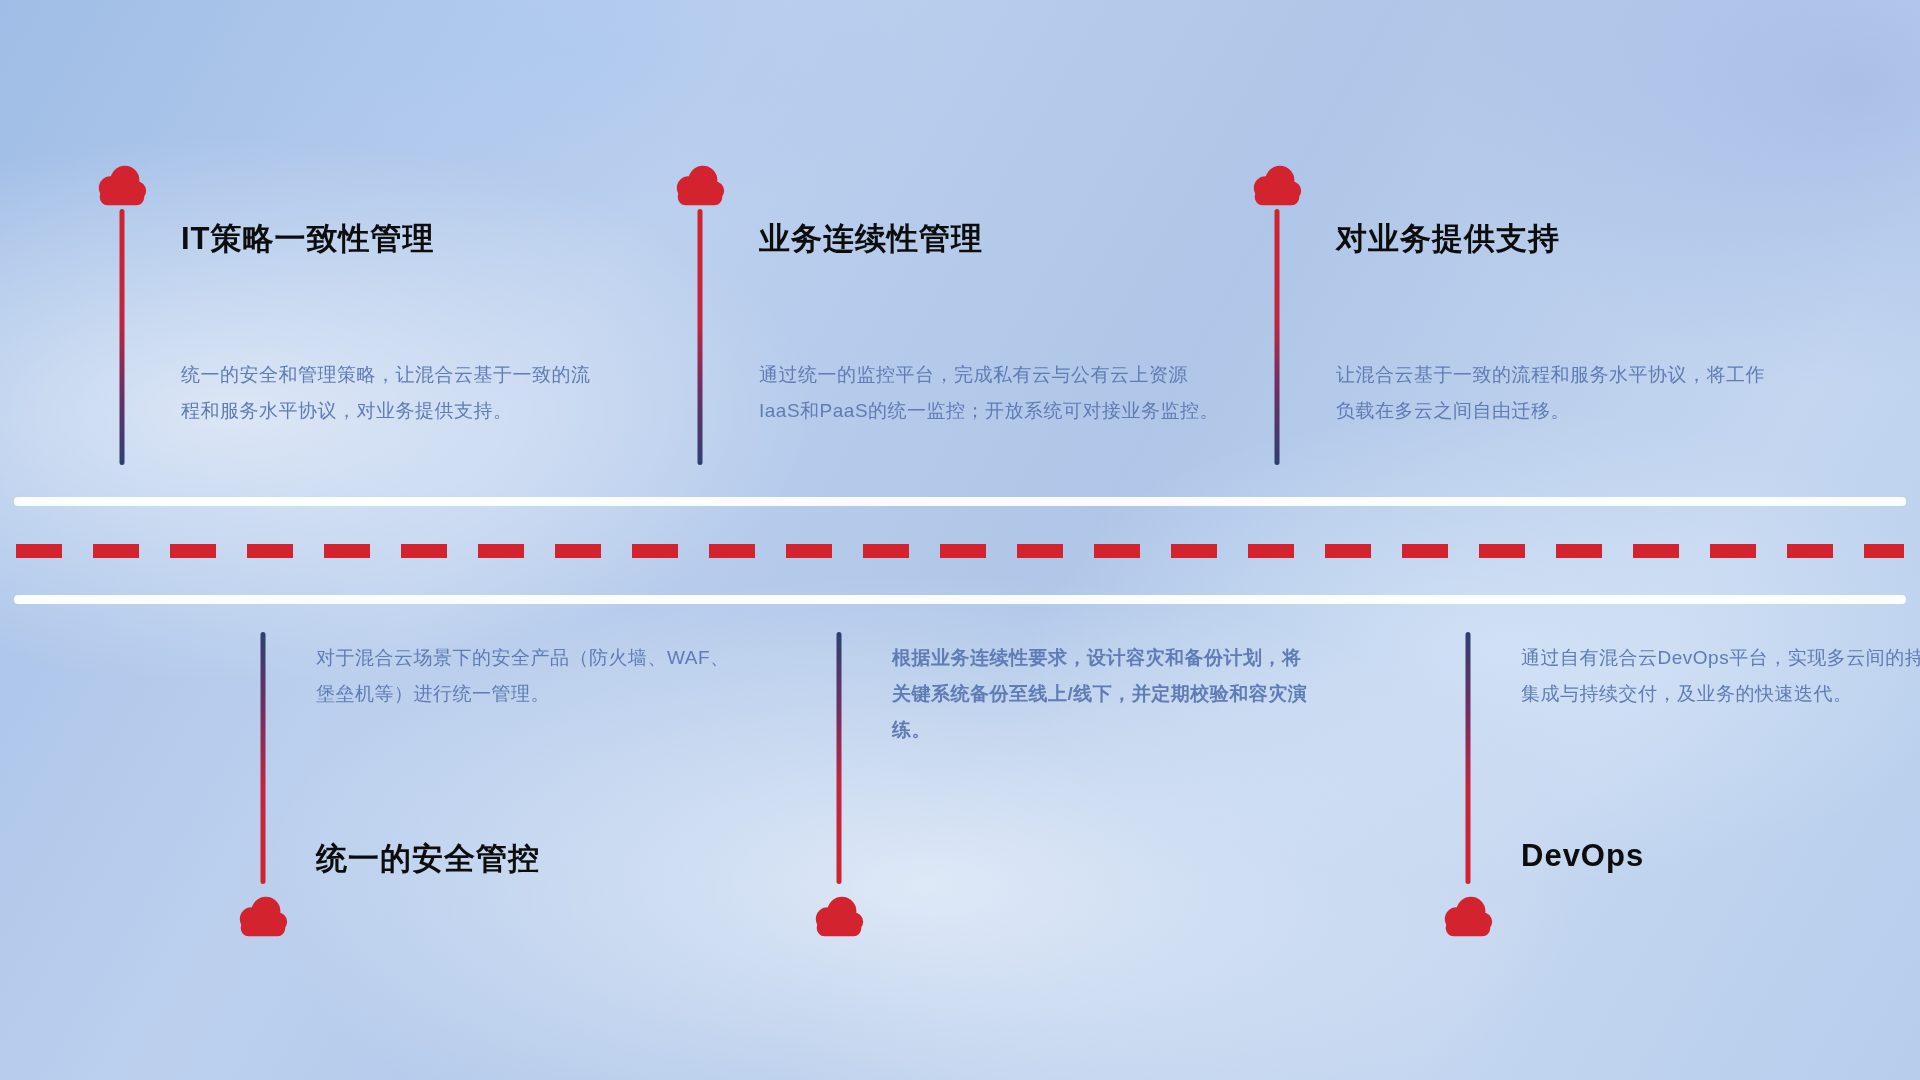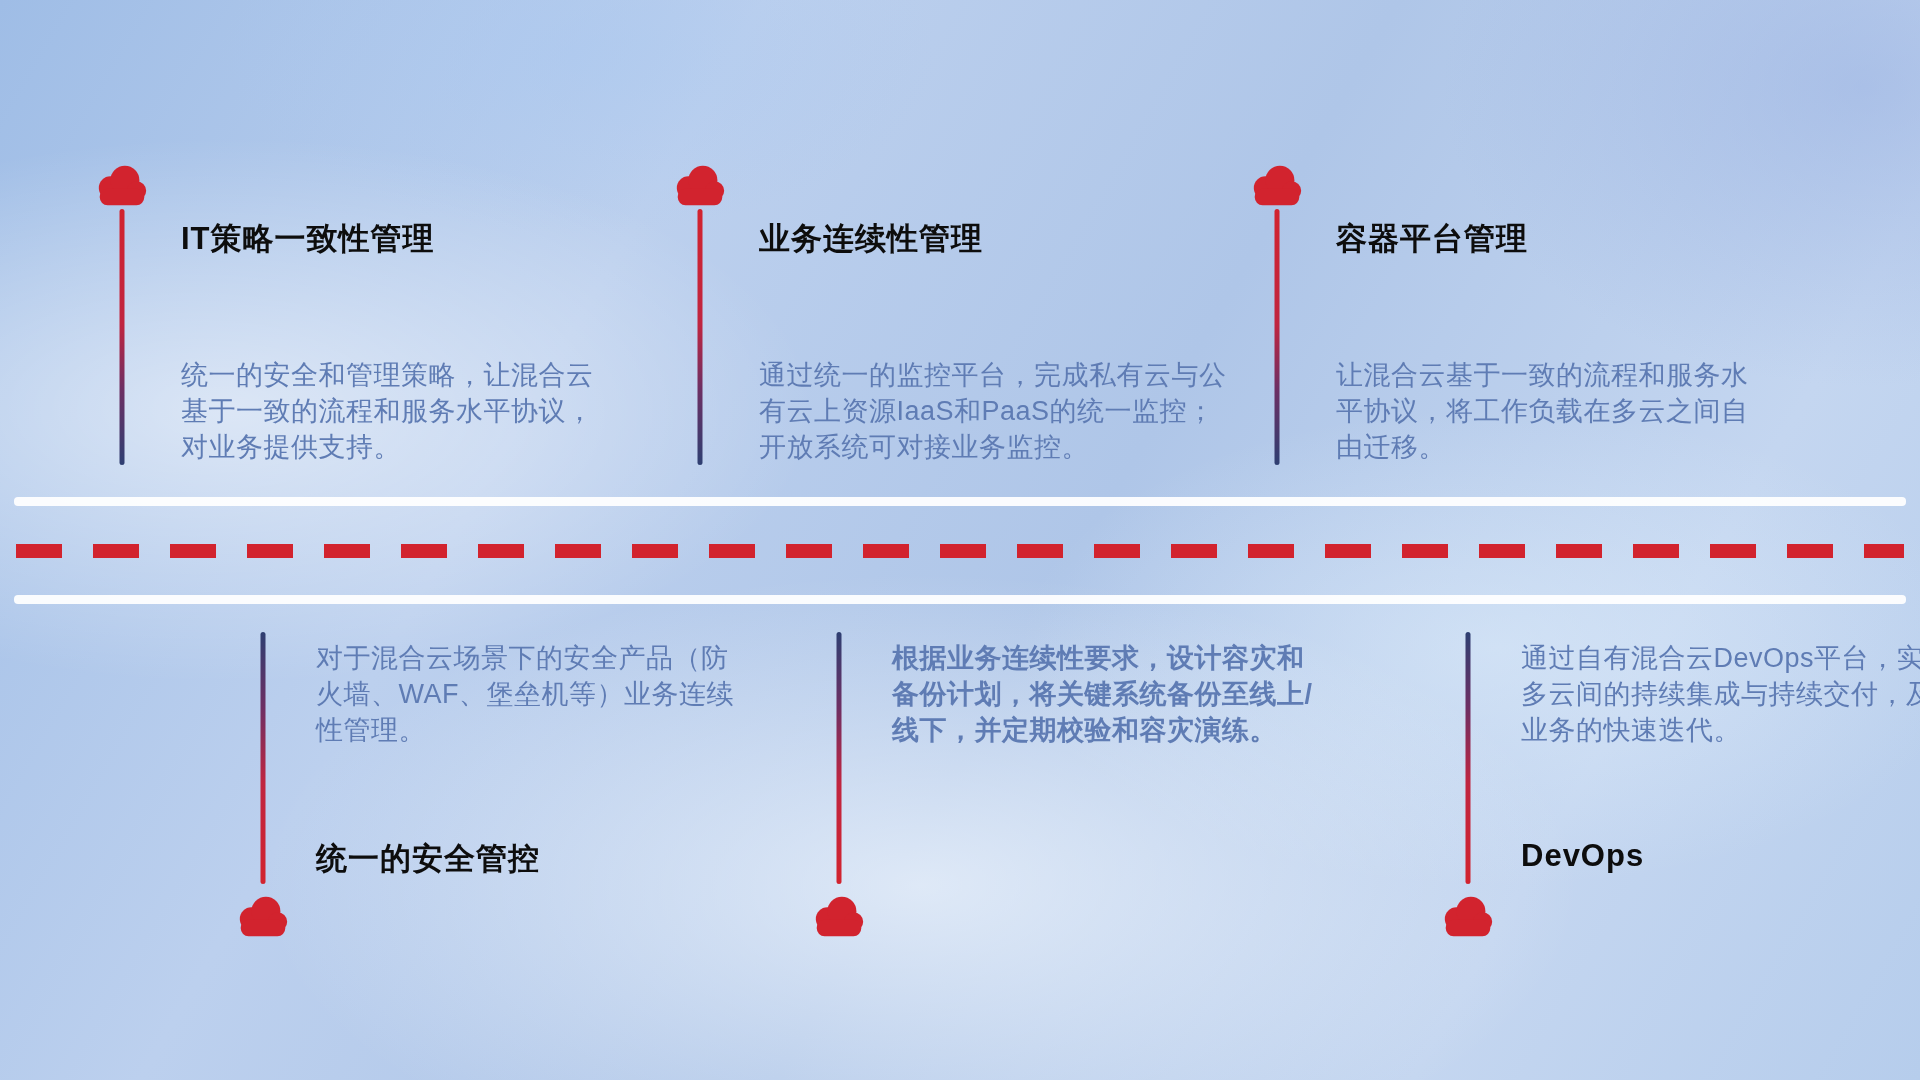"容器平台管理" h2.item-title { text: 容器平台管理 -> 对业务提供支持 }
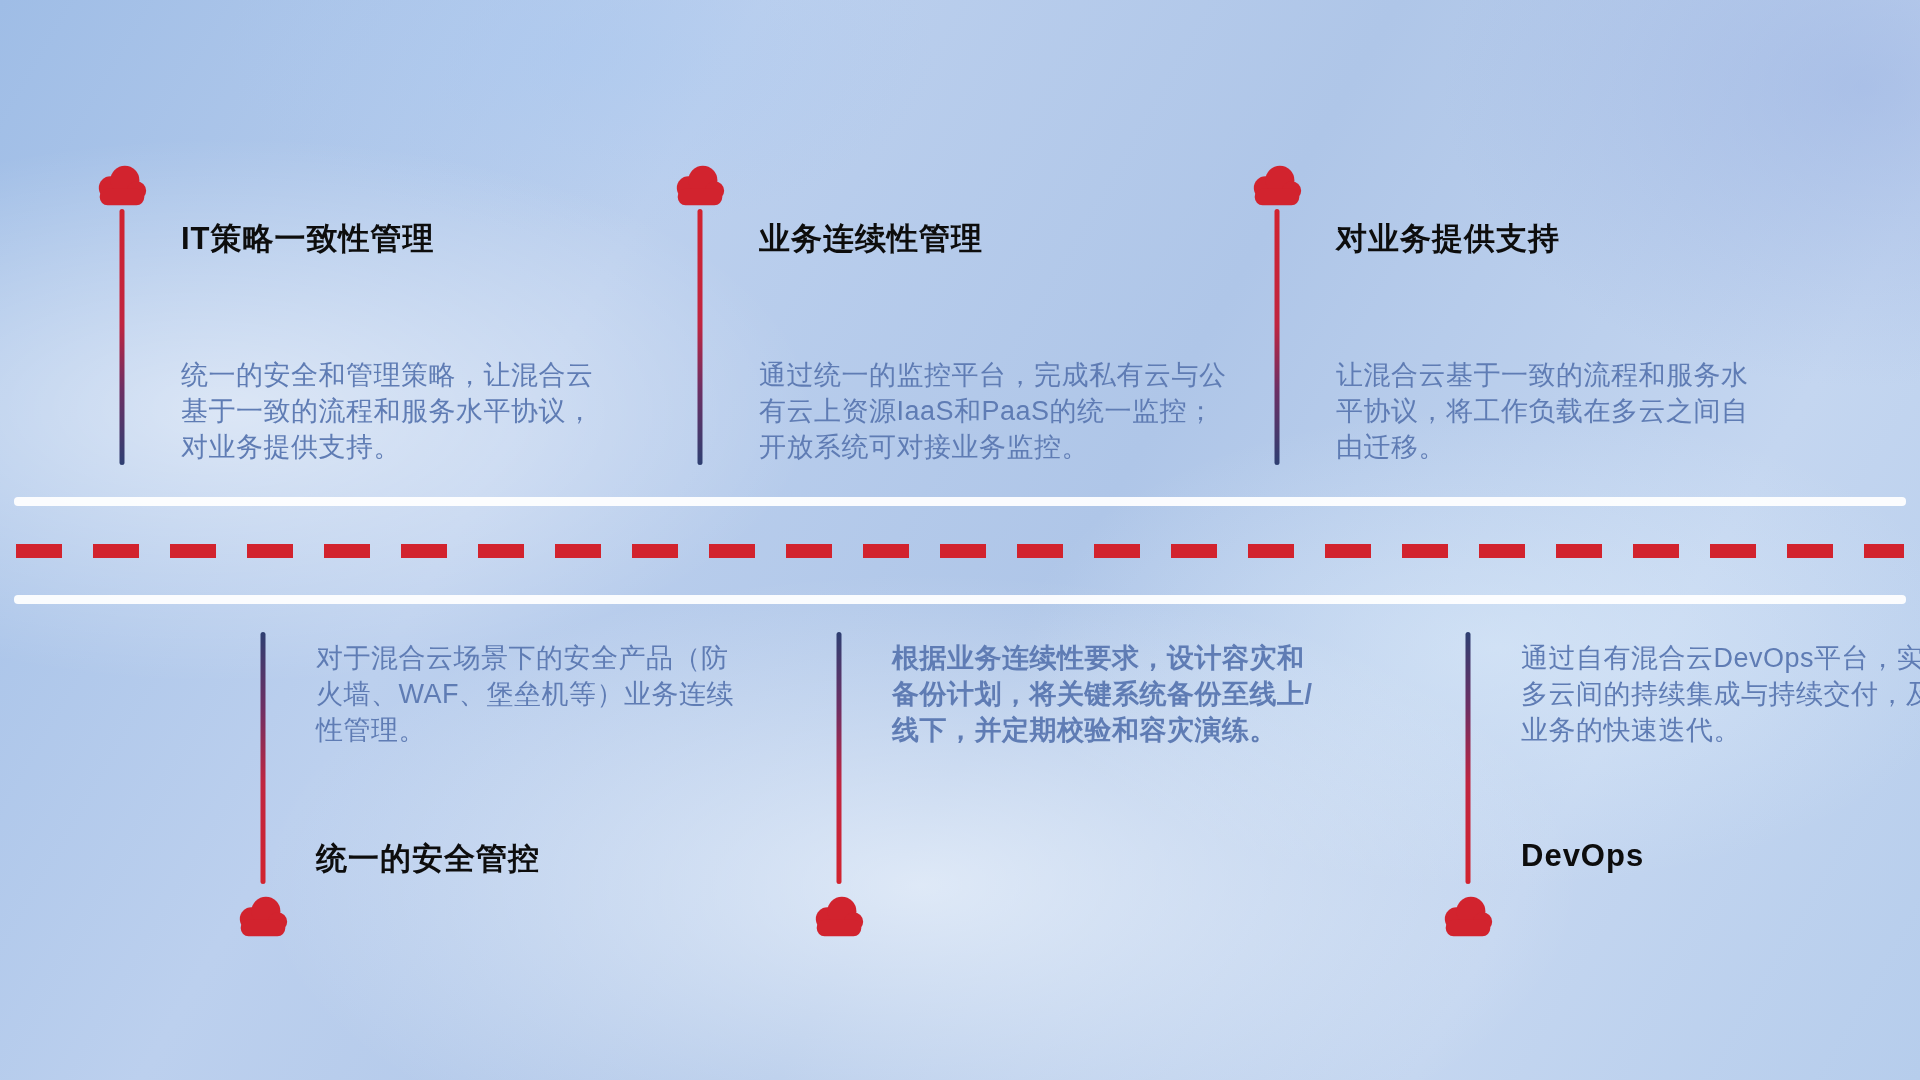"统一的安全和管理策略，让混合云基于一致的流程和服务水平协议，对业务提供支持。" .item-desc { font-size: 27px -> 19px }
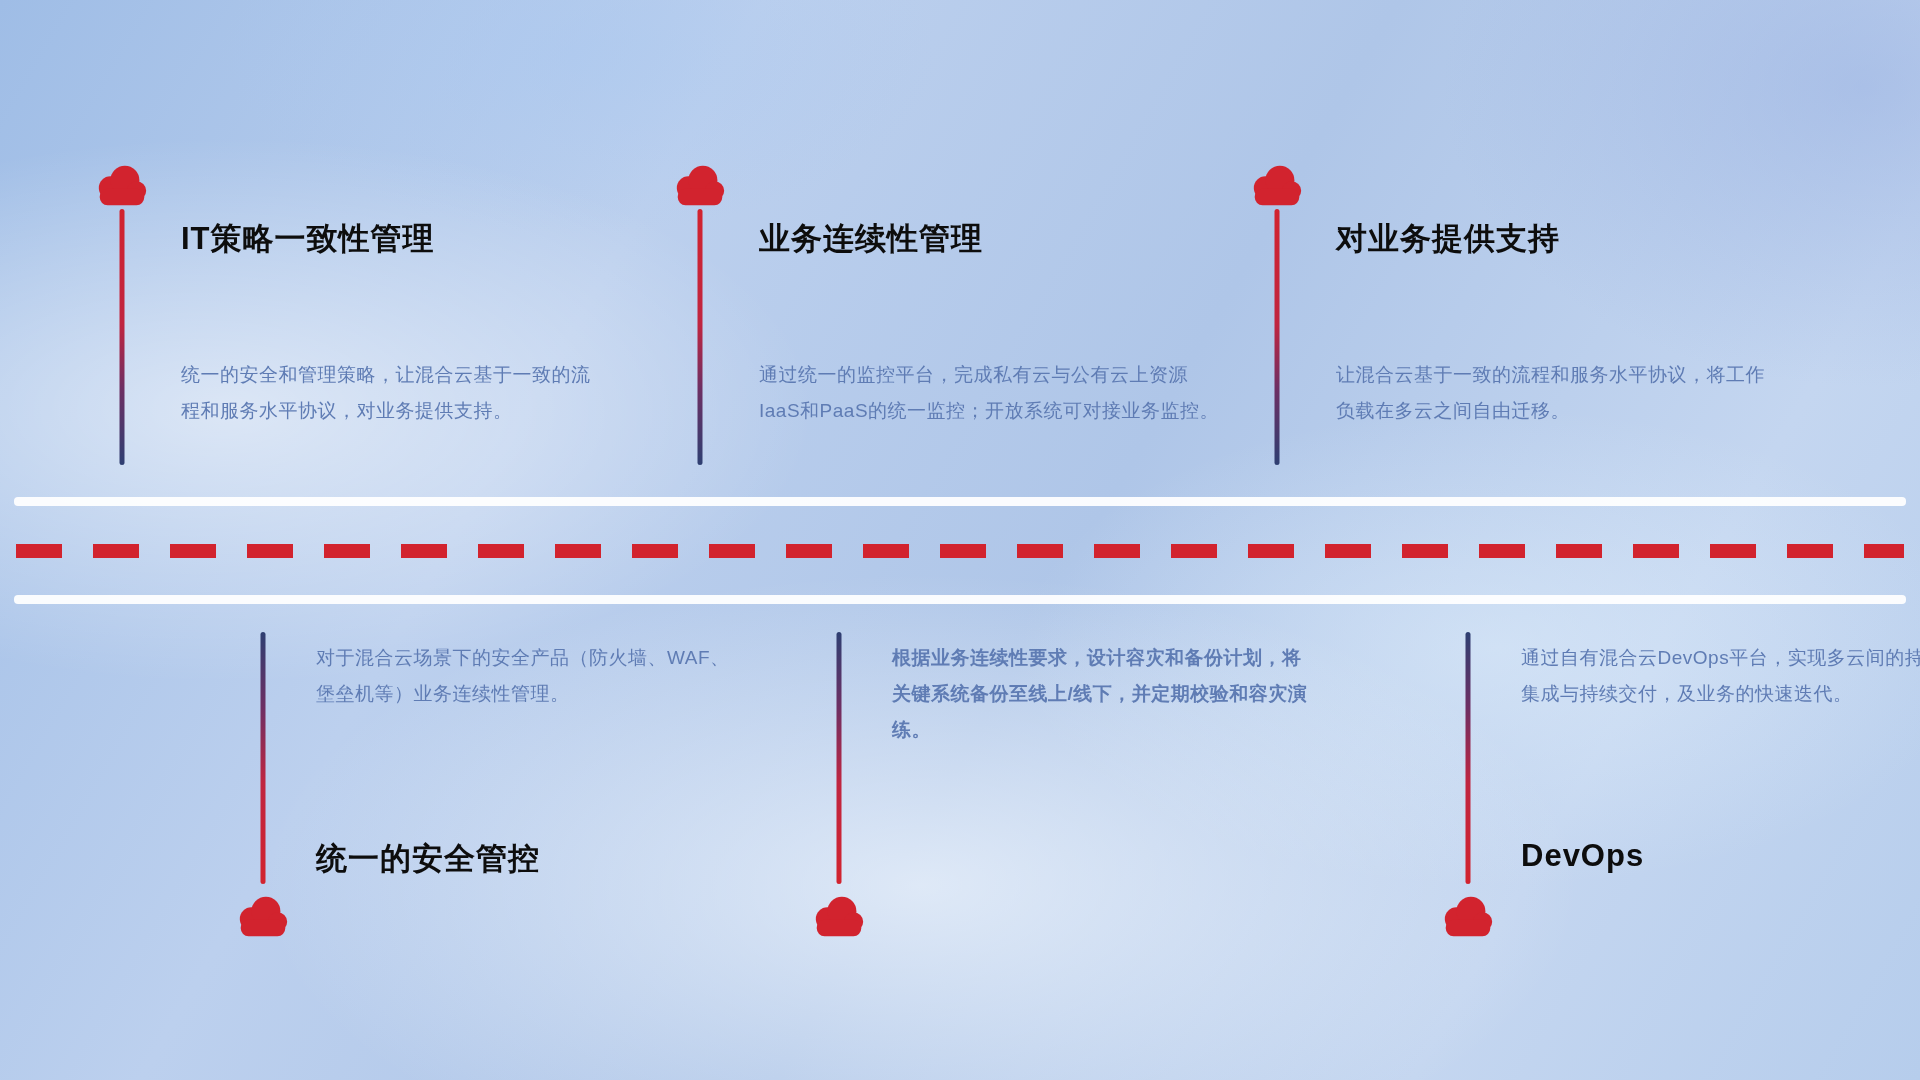"对于混合云场景下的安全产品（防火墙、WAF、堡垒机等）业务连续性管理。" p.item-desc { text: 业务连续性 -> 进行统一 }
